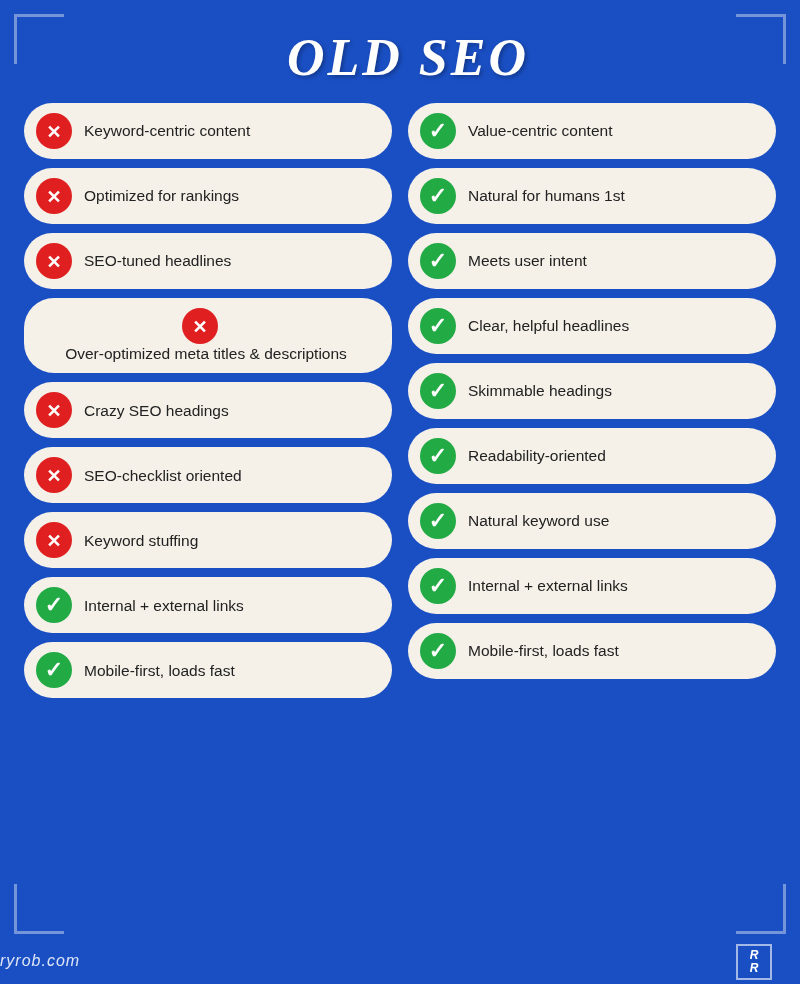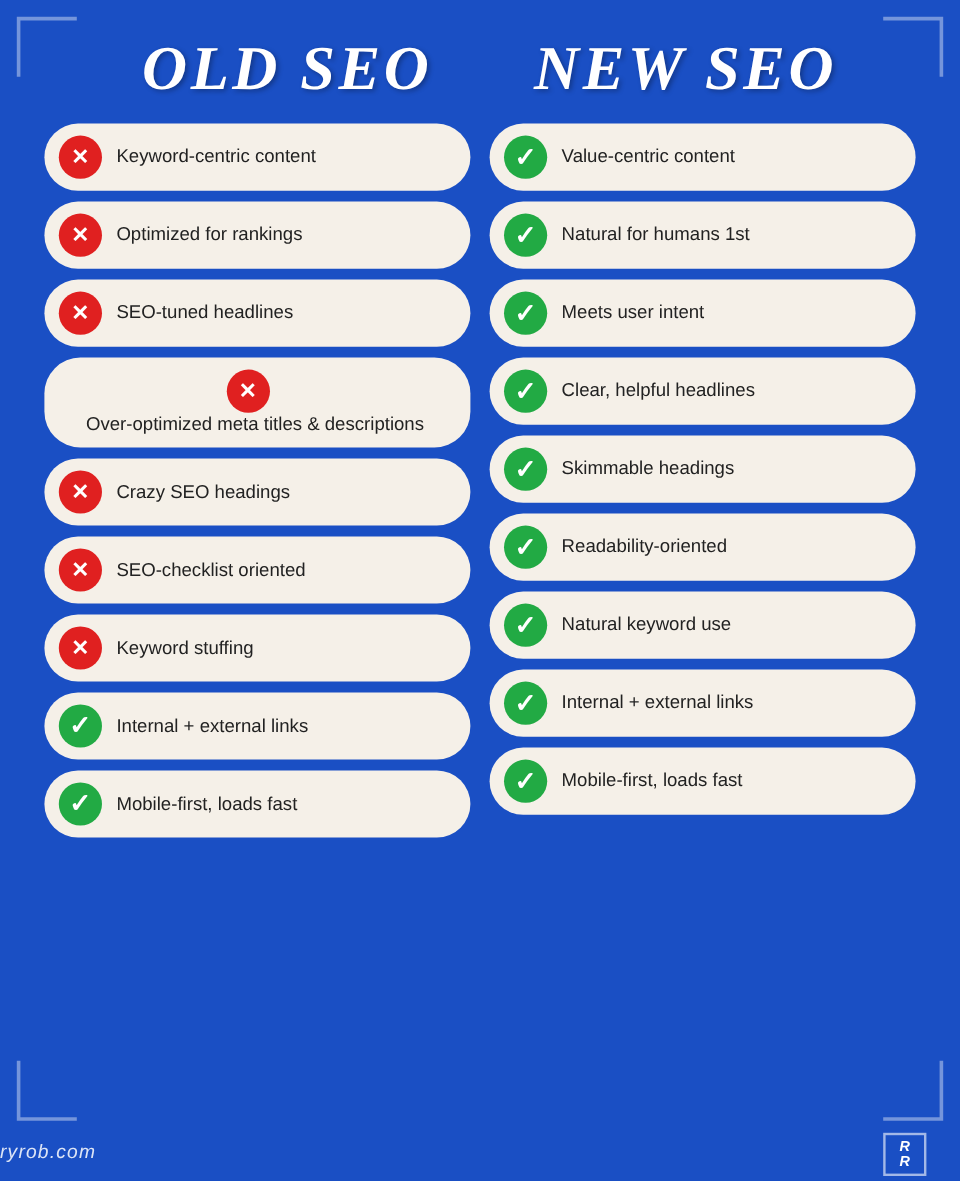"NEW SEO" h1.header-title { html: <h1>NEW SEO</h1> -> none }
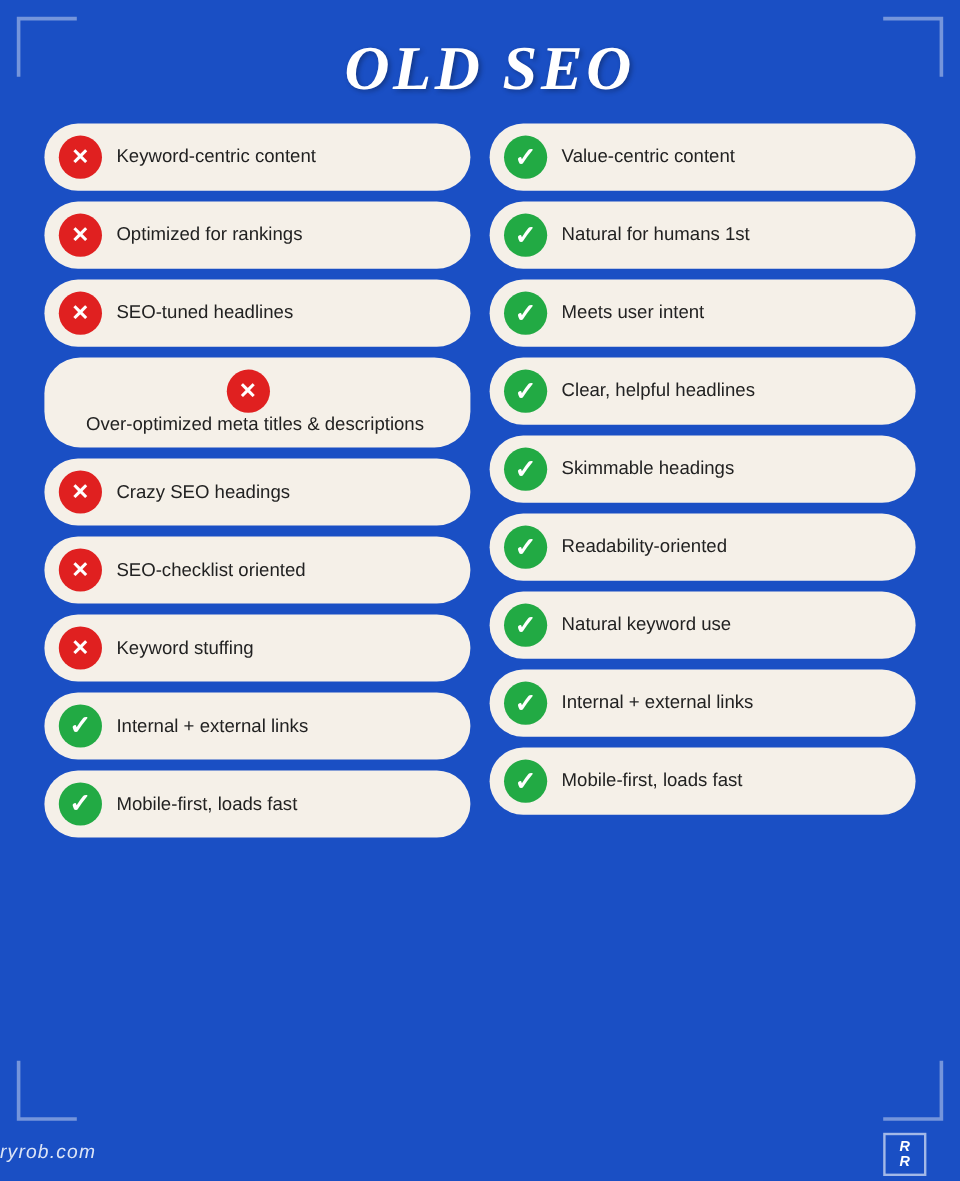"Keyword-centric content" .columns-container { padding: 0 37px -> 0 24px }
